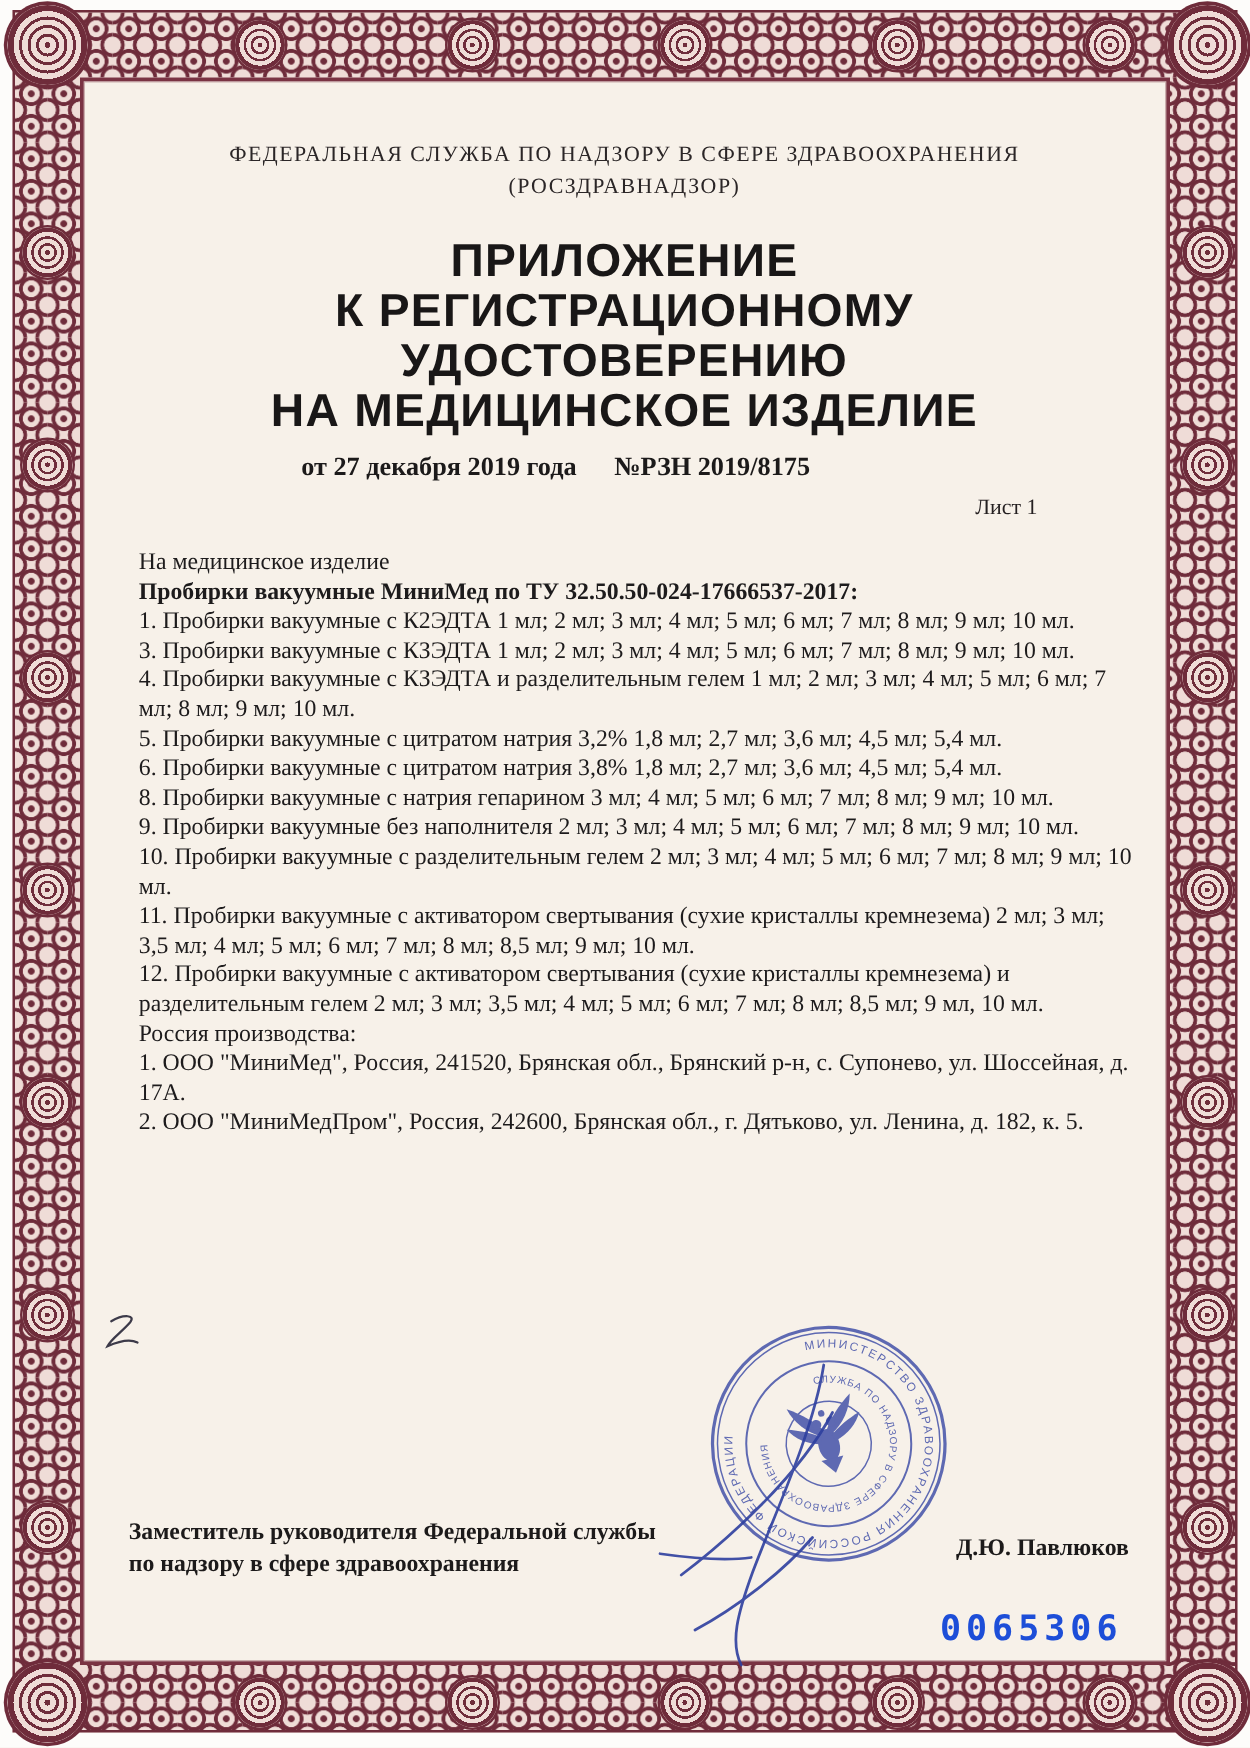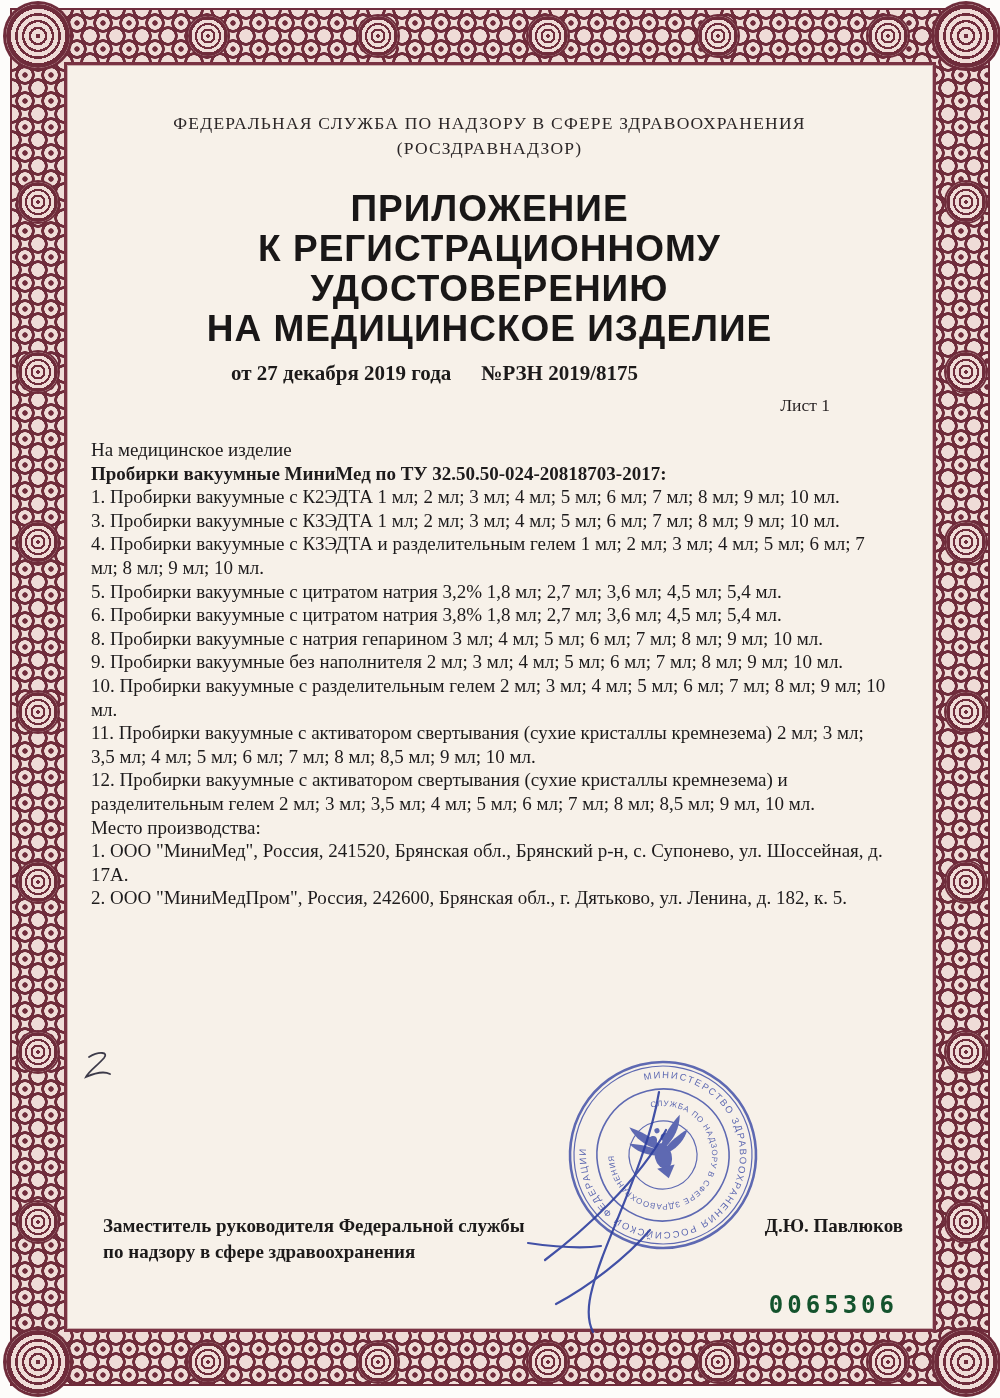"ФЕДЕРАЛЬНАЯ СЛУЖБА ПО НАДЗОРУ В" .paper { padding: 46px 45px 0 24px -> 46px 45px 0 44px }
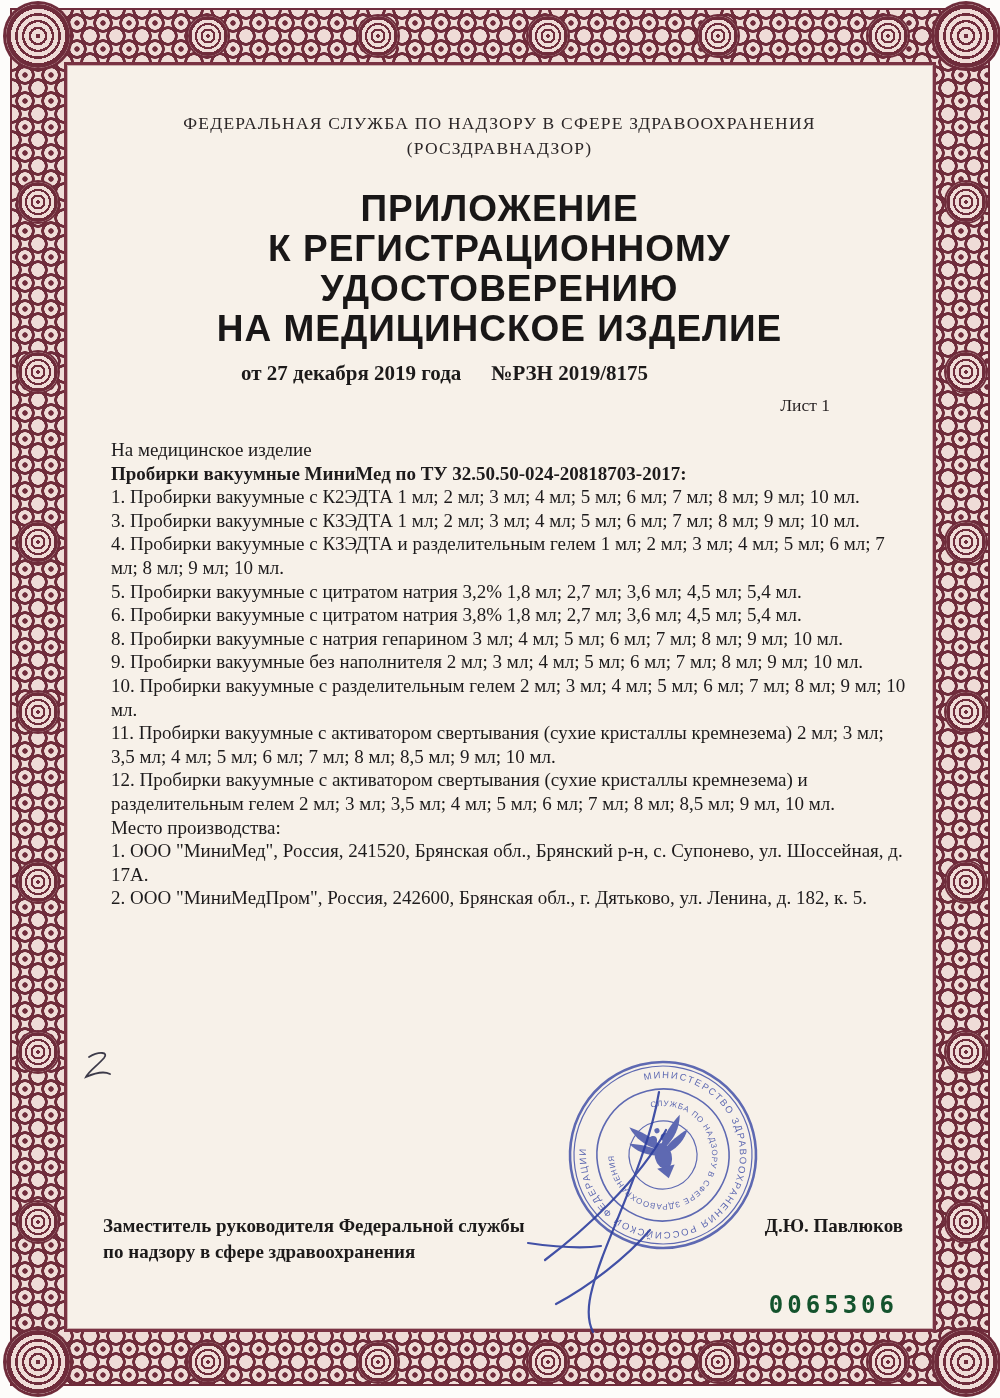"Пробирки вакуумные МиниМед по ТУ" p.bold { text: 32.50.50-024-20818703-2017 -> 32.50.50-024-17666537-2017 }
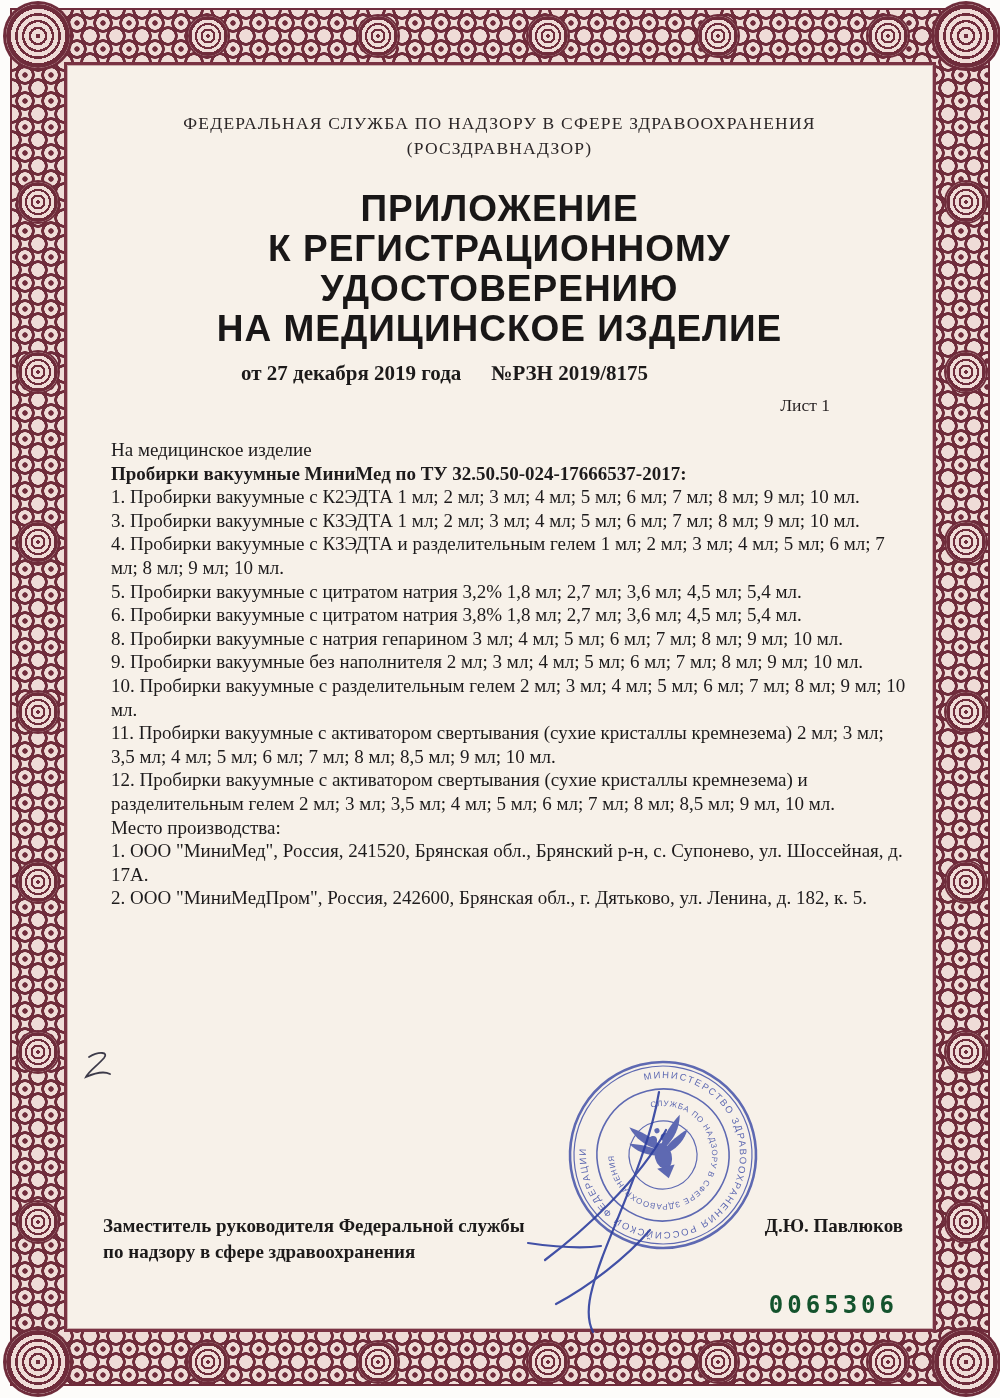"Место производства:" p { text: Место -> Россия }
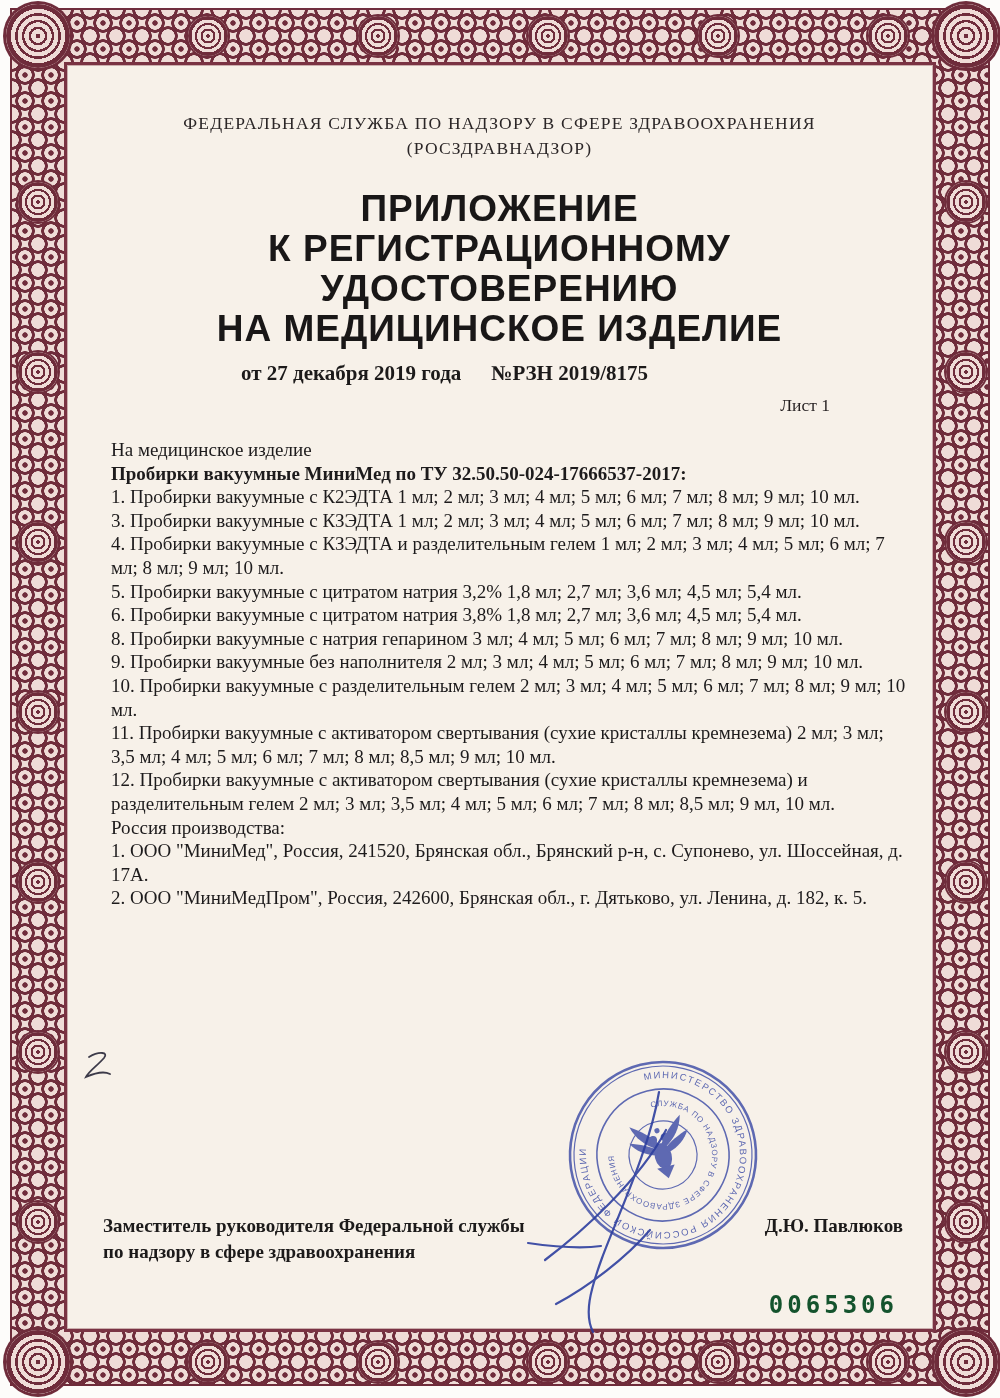"Заместитель руководителя Федеральной" .sign-row { align-items: flex-start -> center }
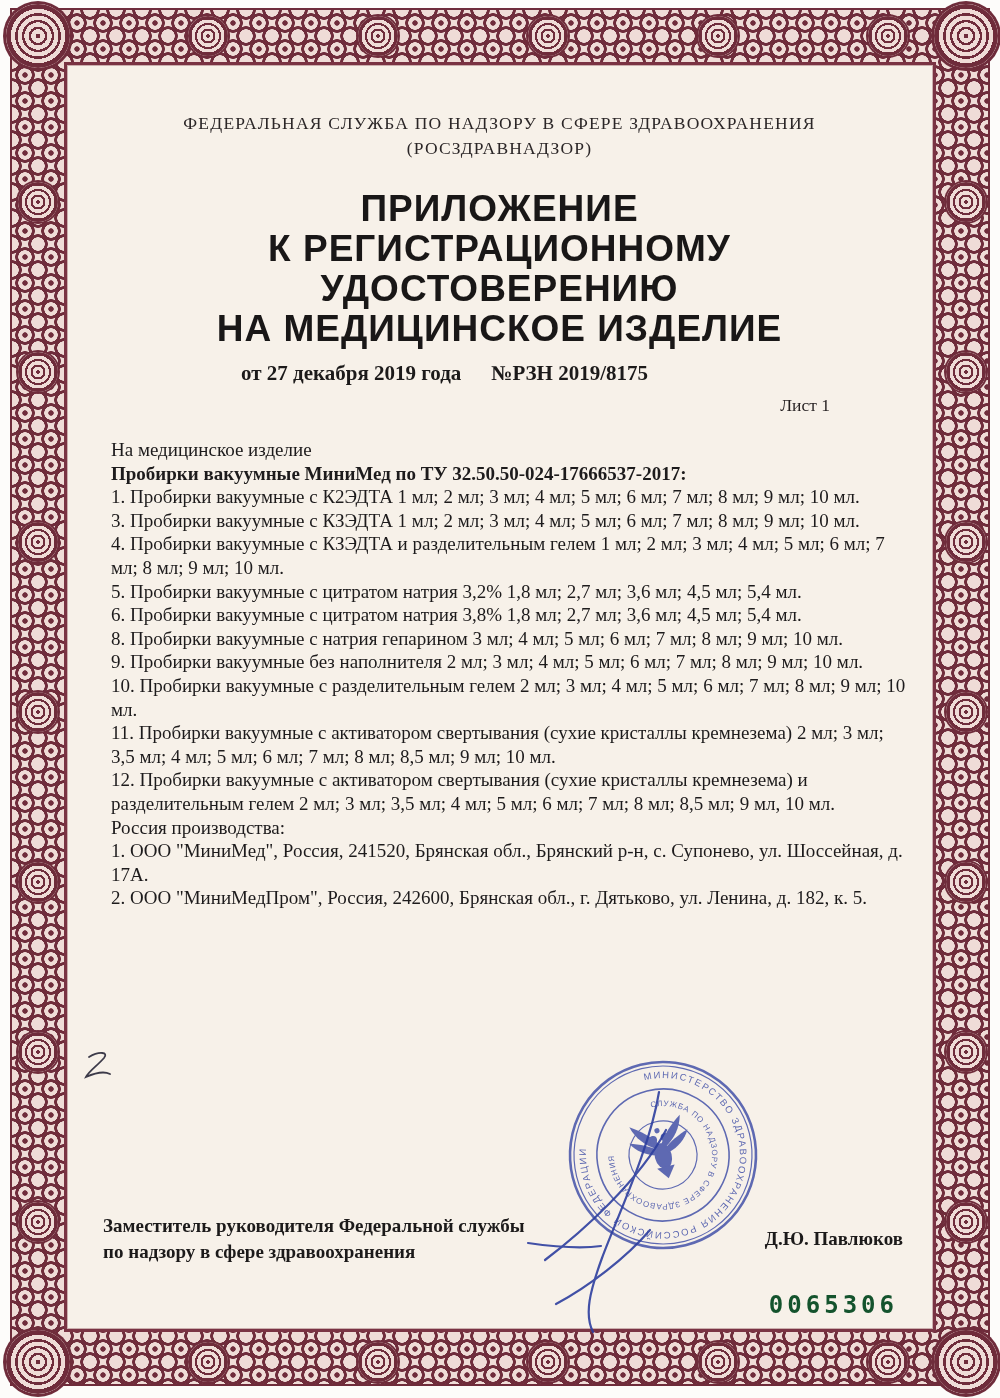"0065306" .serial { color: #14532d -> #1d4ed8; font-size: 24px -> 28px }
